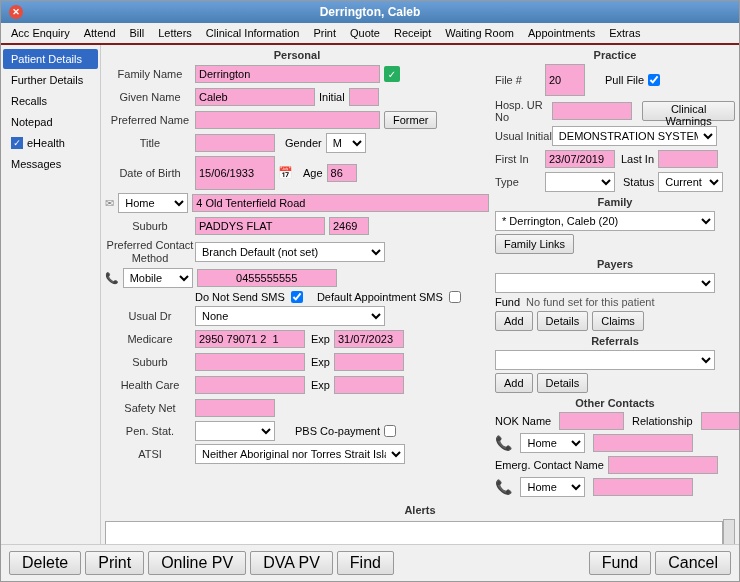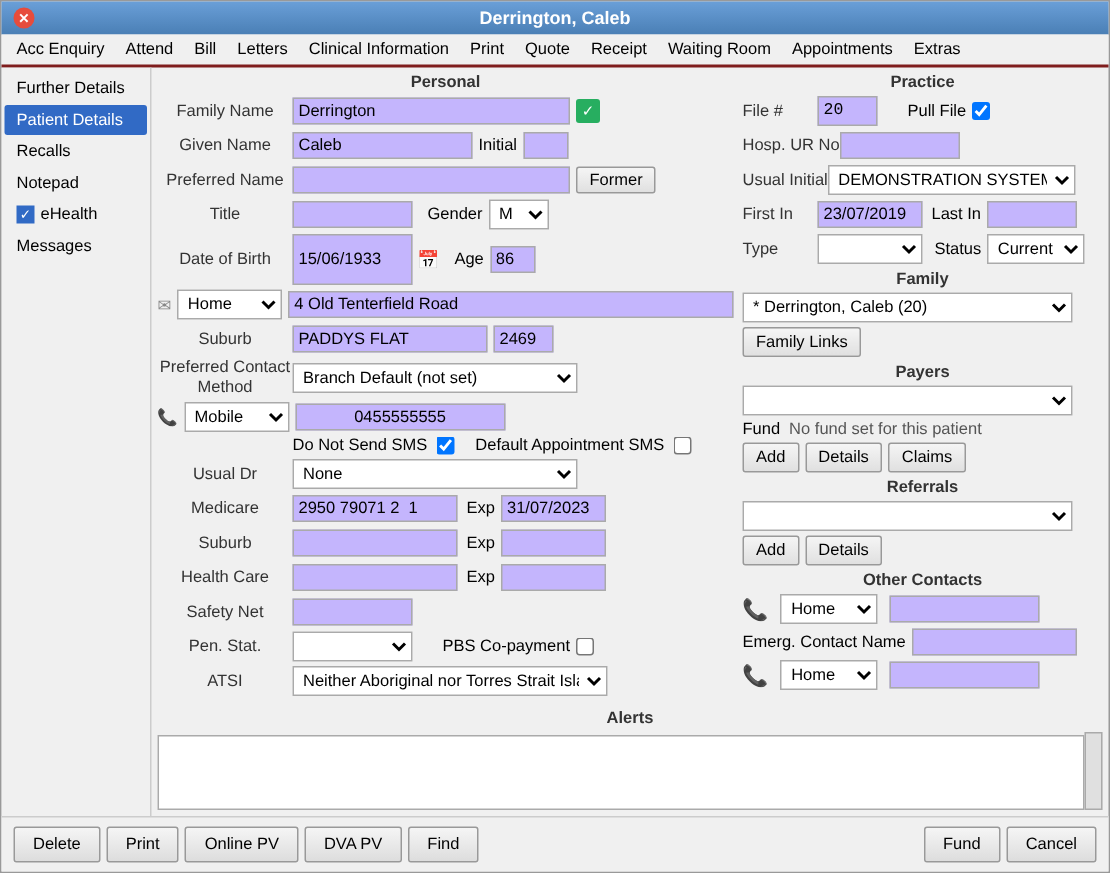"Further Details" div.sidebar-item { order: before "Patient Details" -> after "Patient Details" }
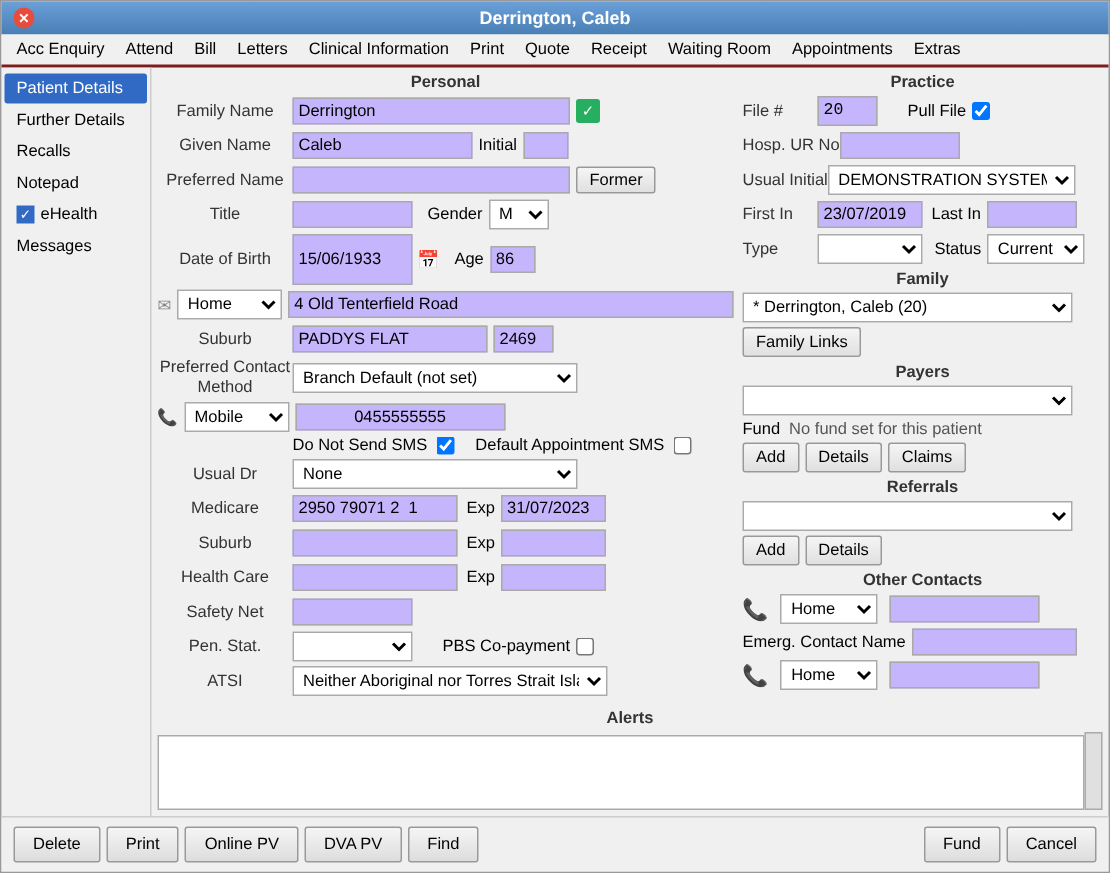"Derrington" input[type="text"] { background: #c4b5fd -> #f9a8d4 }
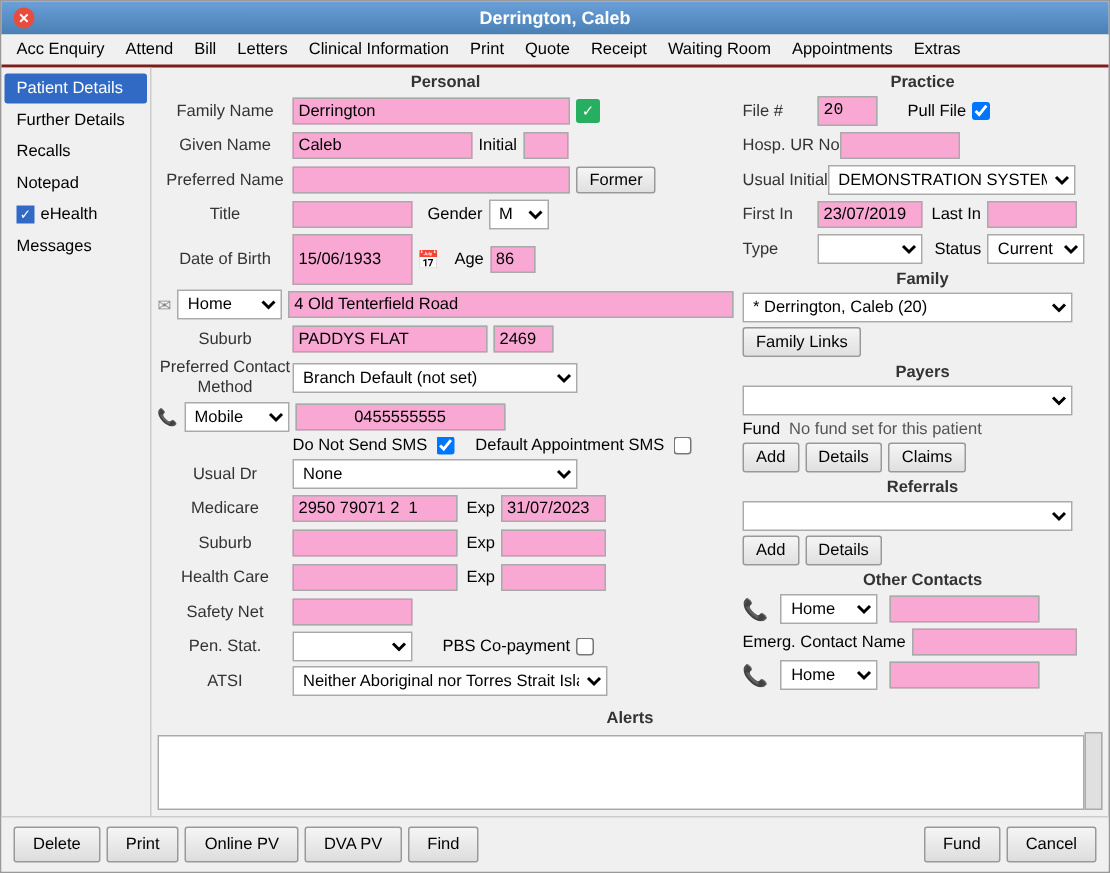"20" input { font-family: Liberation Mono, monospace -> none; height: 20px -> 32px }
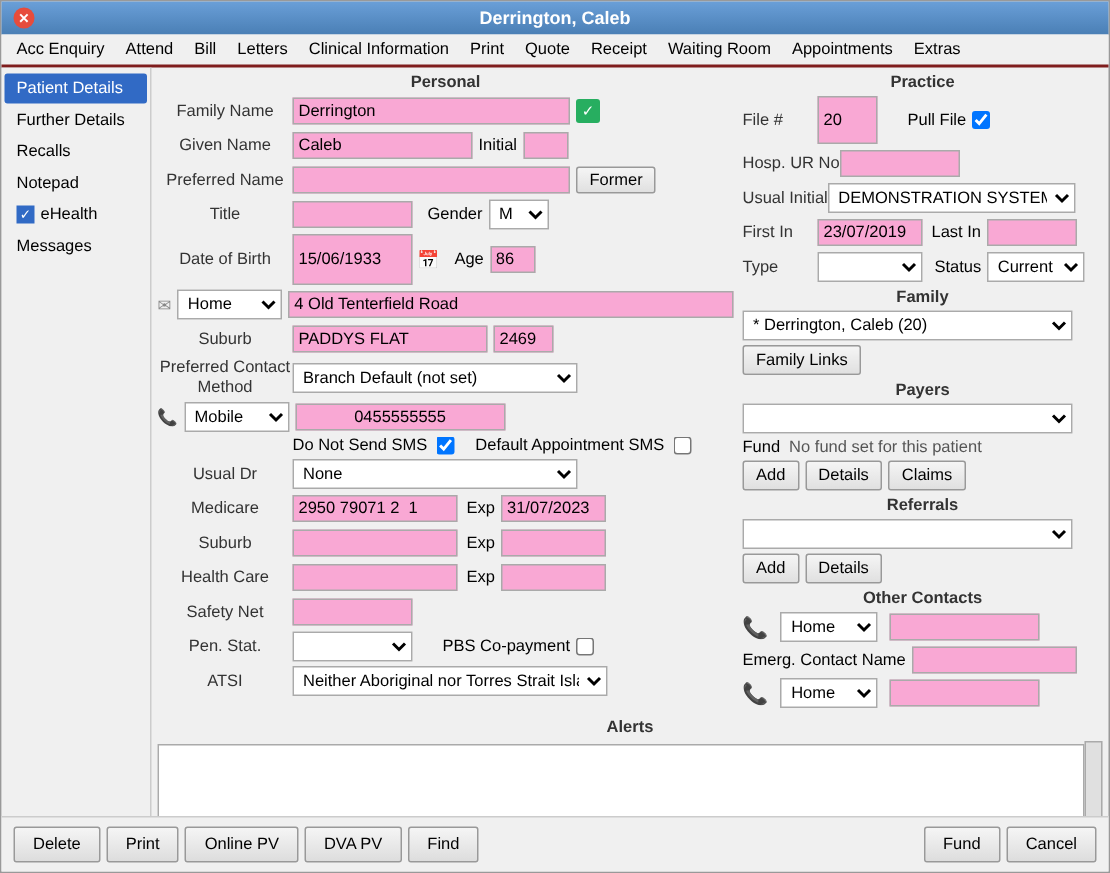"Clinical Warnings" button.btn { html: none -> <button>Clinical Warnings</button> }
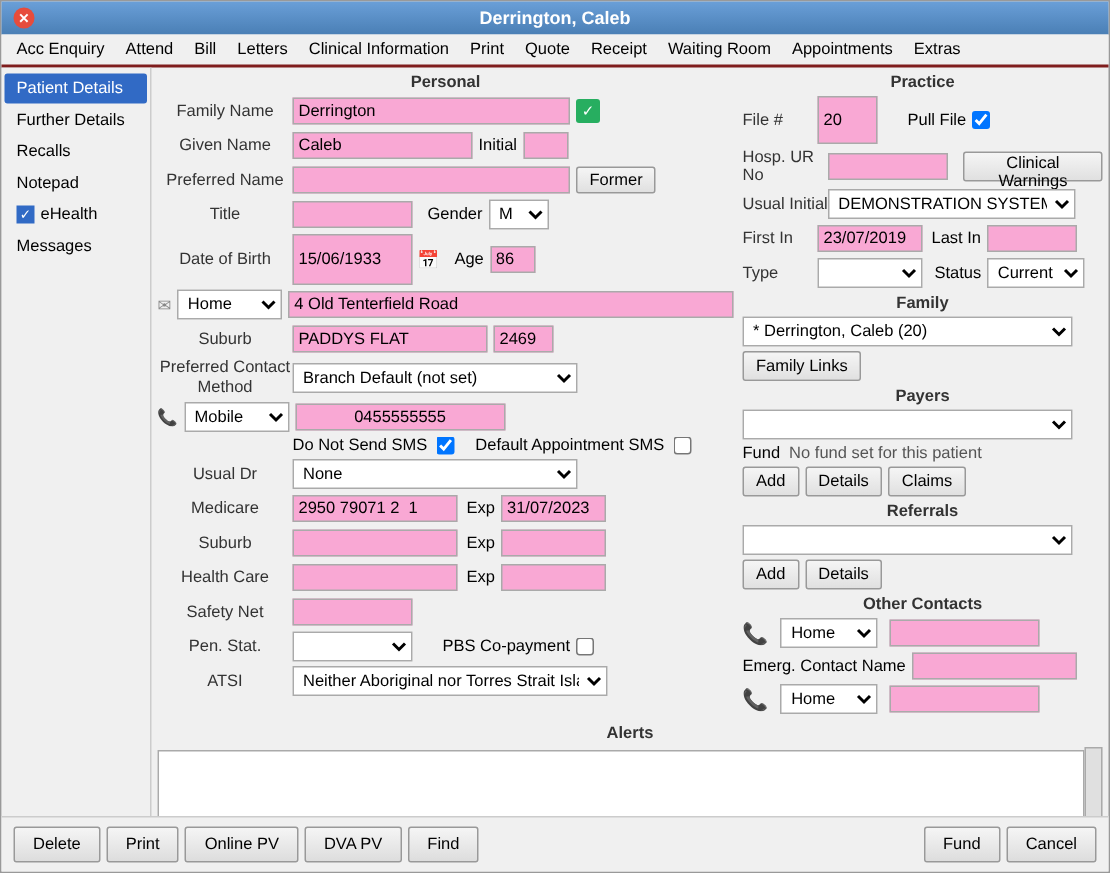"NOK Name" div.nok-row { html: none -> <div> <span>NOK Name</span> <input> <span>Relationship</span> <input> </div> }
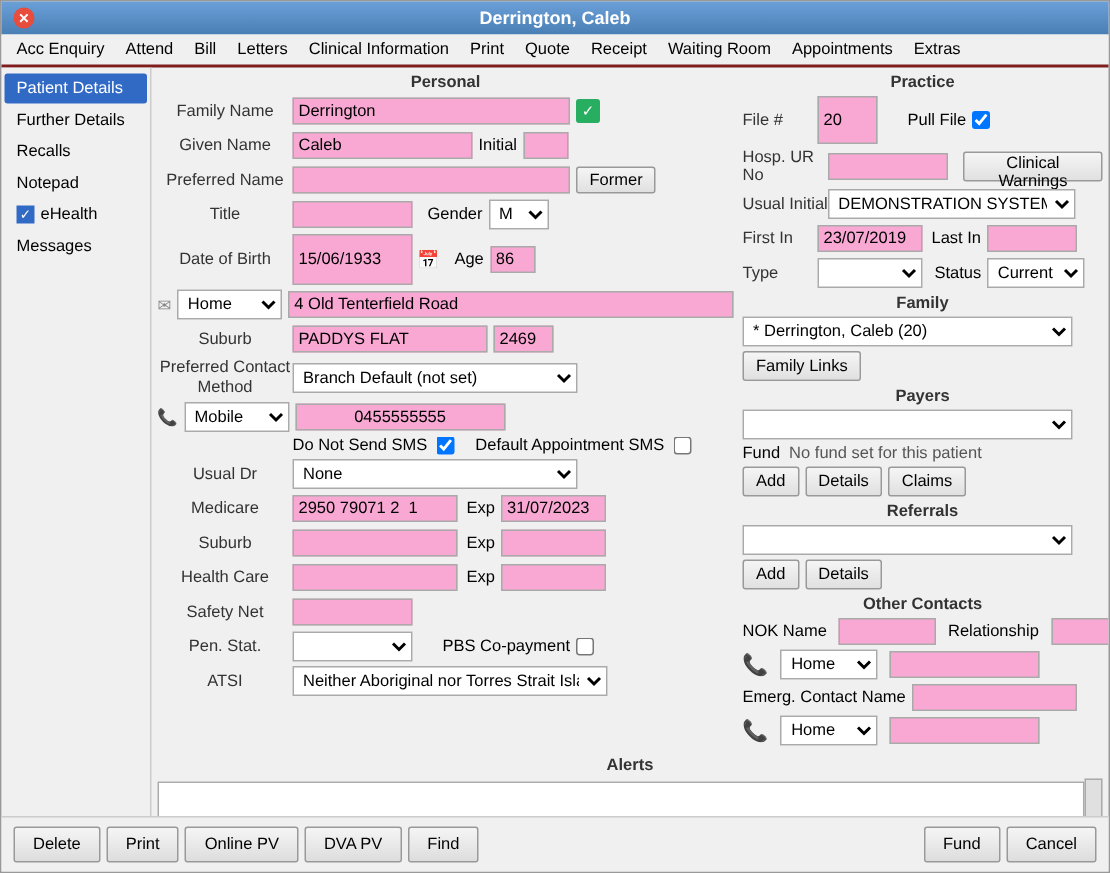"Delete" .btn-footer { font-size: 11px -> 16px }
